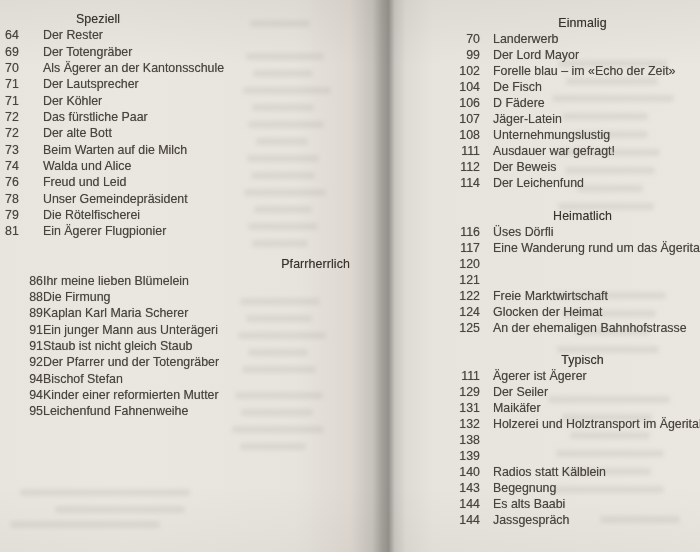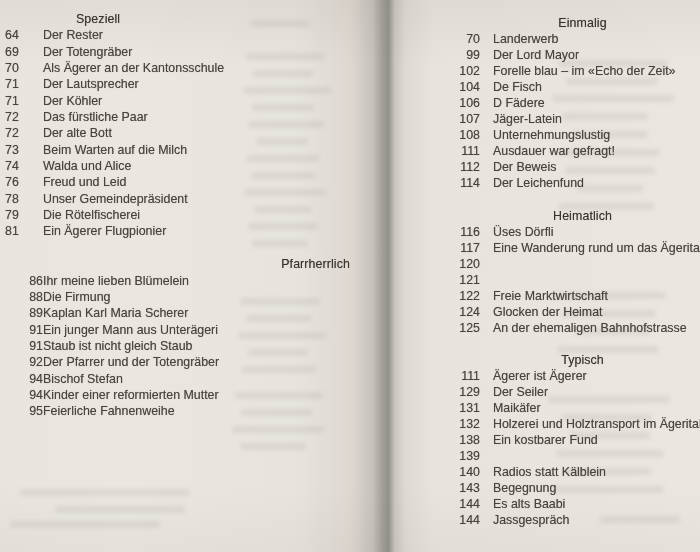"Feierliche Fahnenweihe" span.toc-title { text: Feierliche -> Leichenfund }
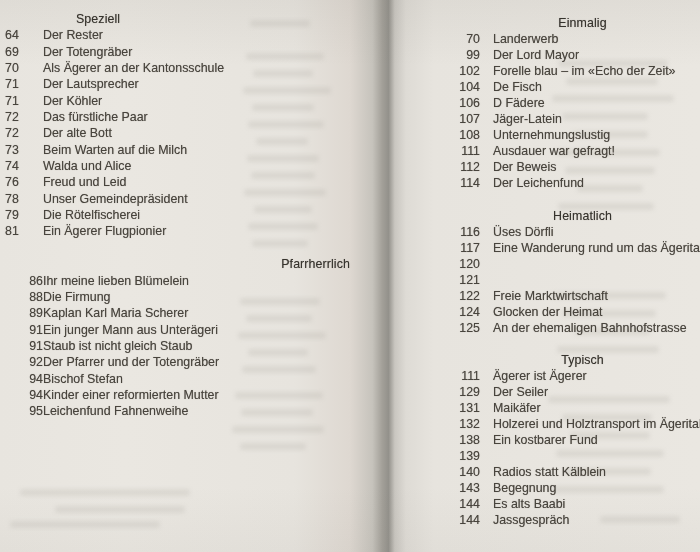"Ein kostbarer Fund" span.toc-title { html: <span>Ein kostbarer Fund</span> -> none }
